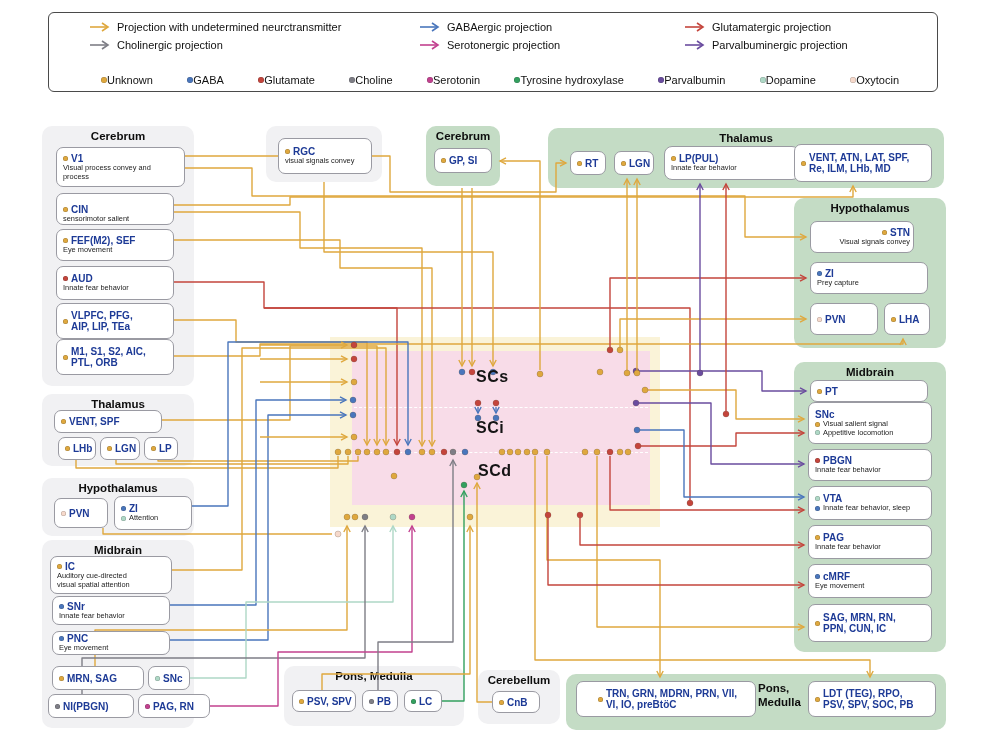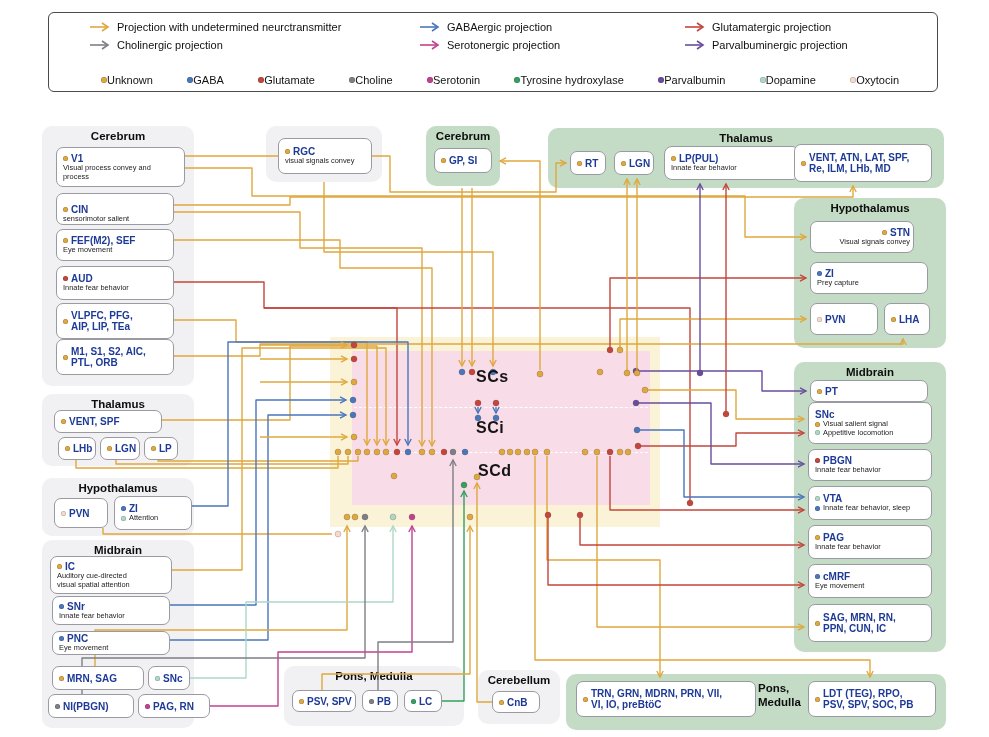"TRN, GRN, MDRN, PRN, VII," div.box { align-items: none -> center }
